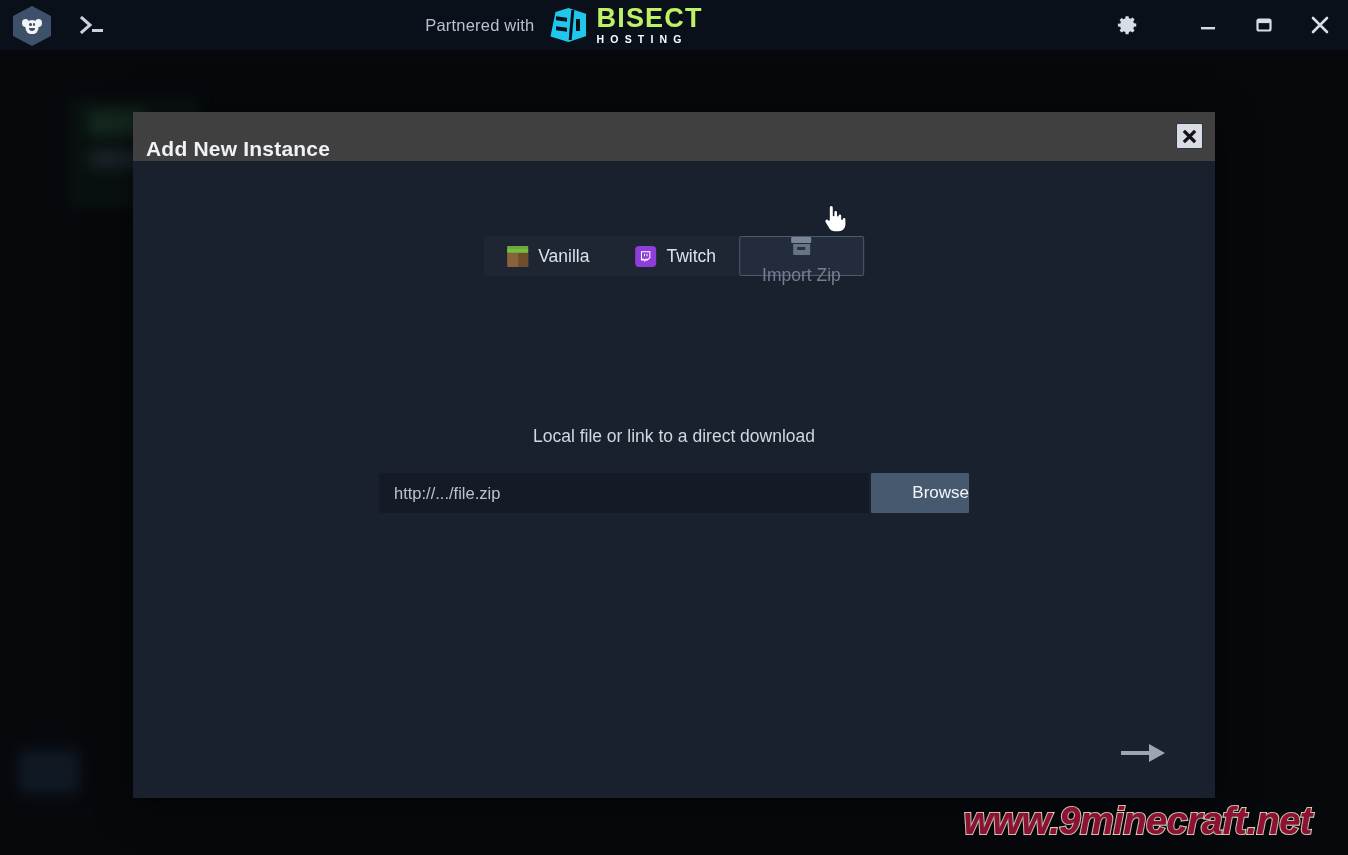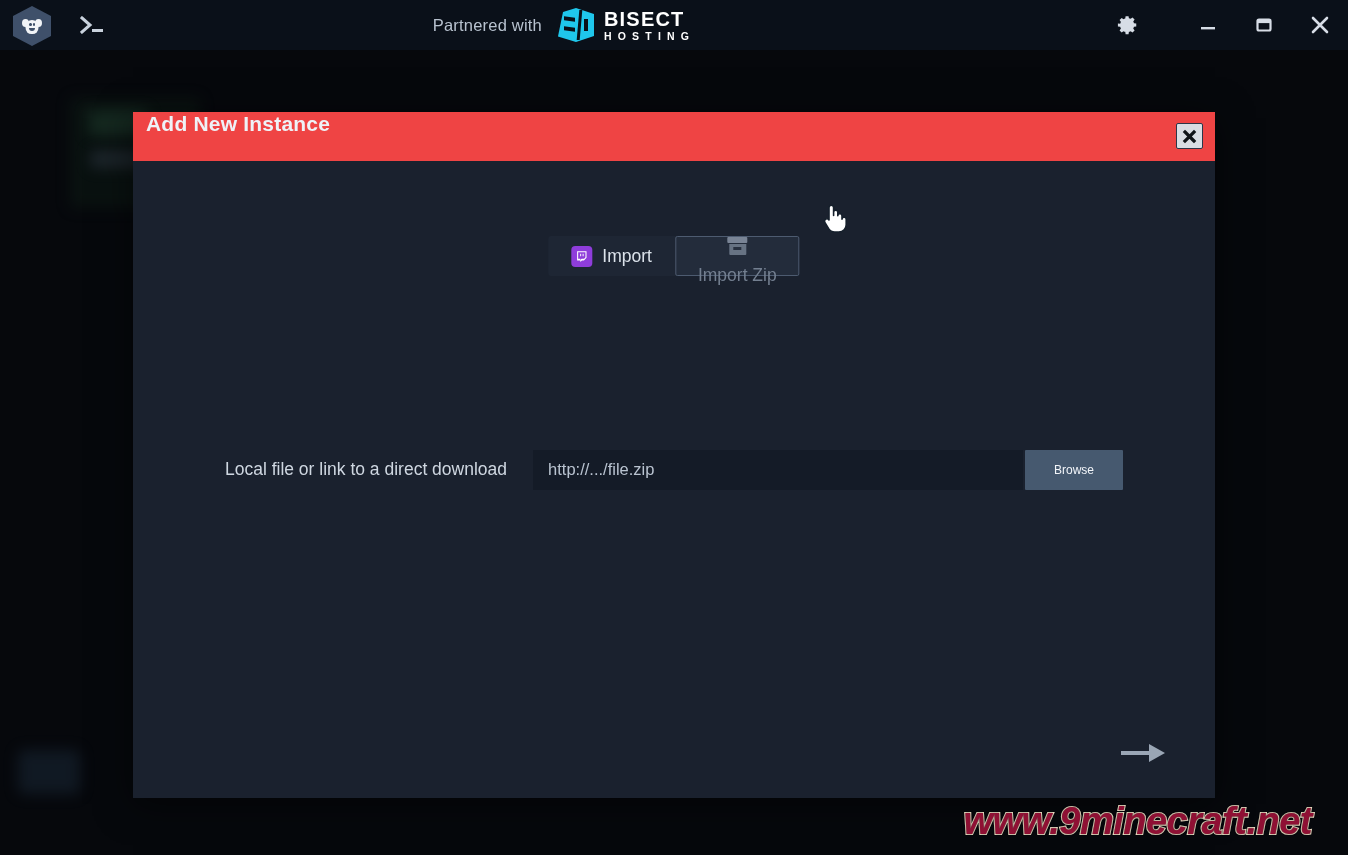"BISECT" .bisect-main { color: #ffffff -> #bef264; font-size: 20px -> 27px }
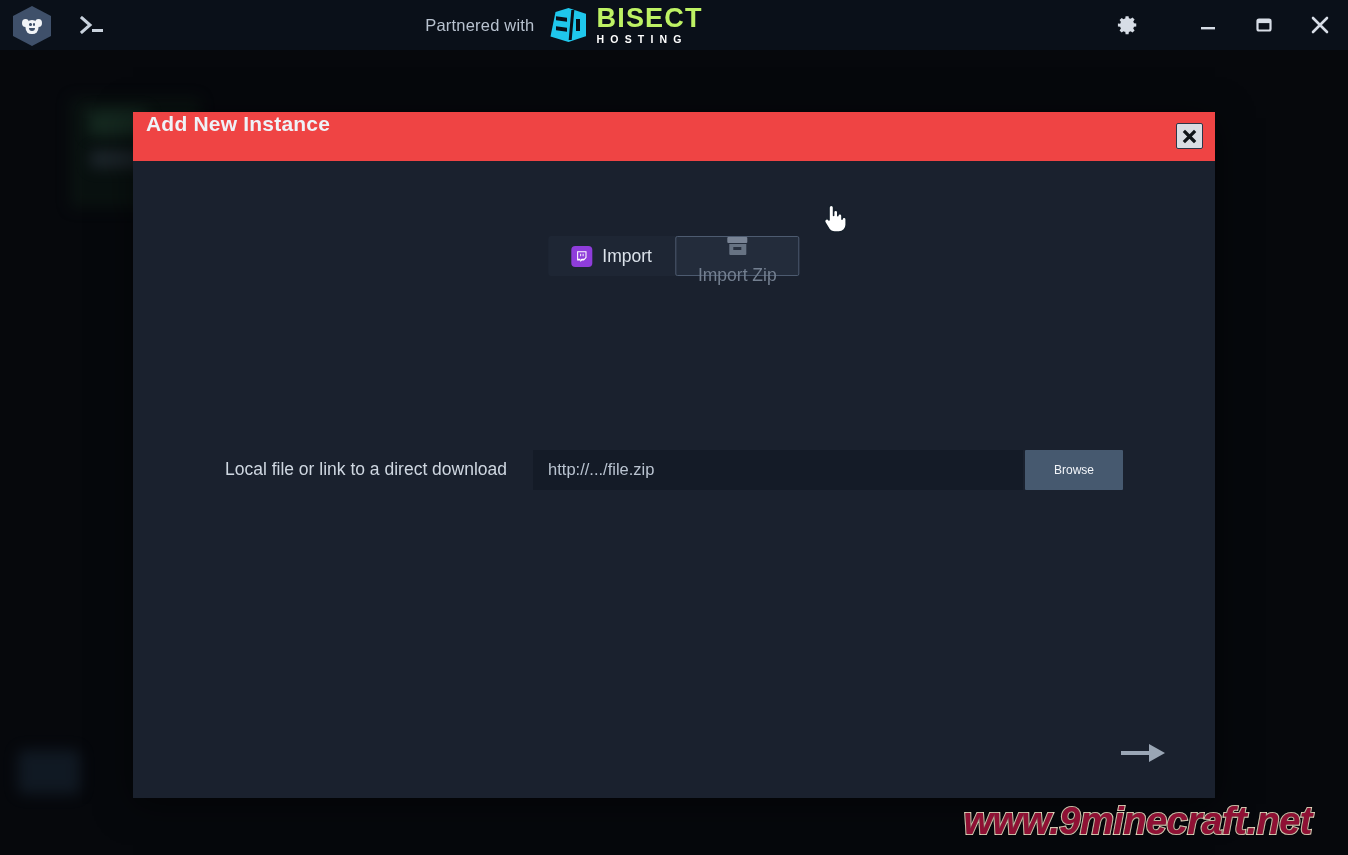"Add New Instance" .modal-header { align-items: flex-start -> flex-end; background: #ef4444 -> #404040 }
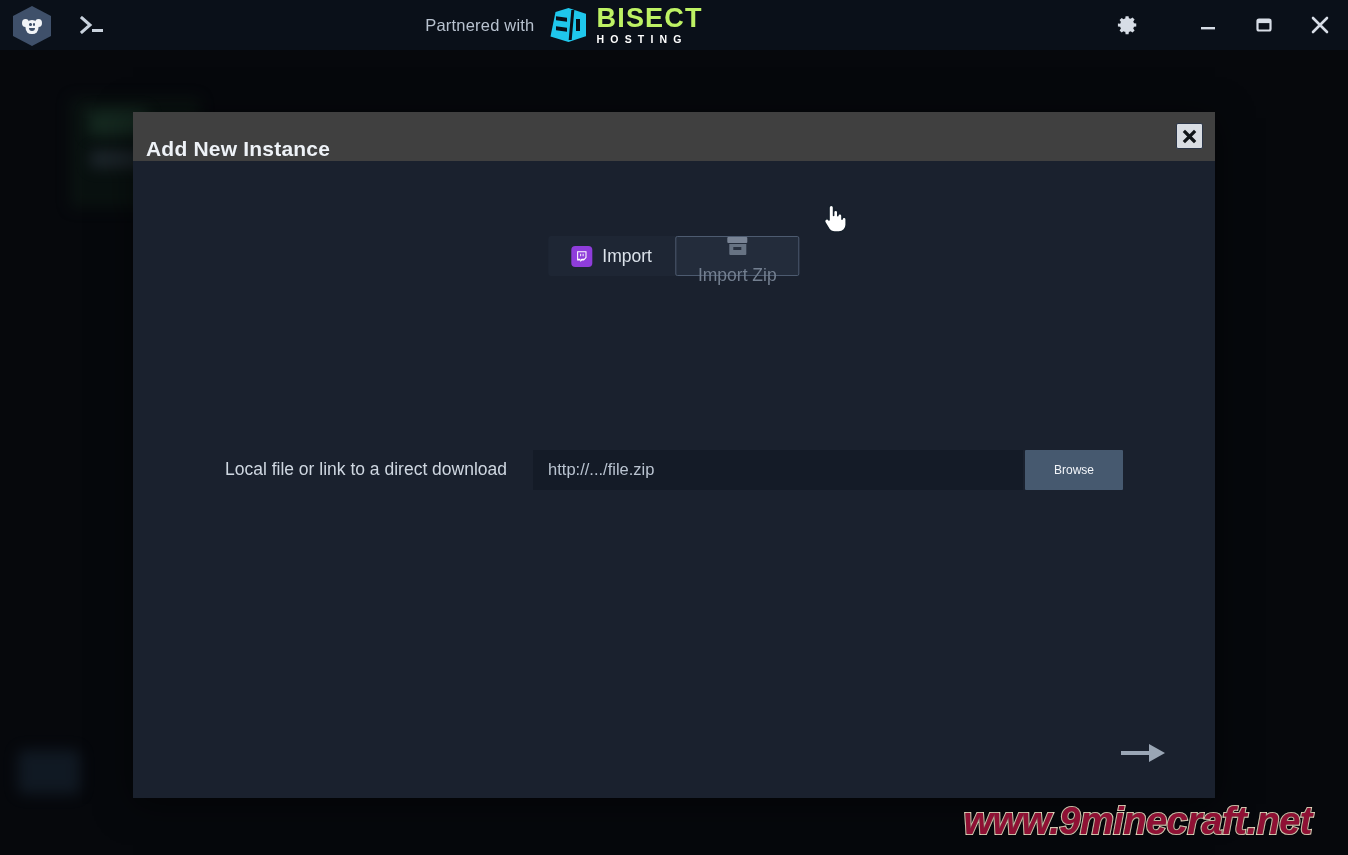"Vanilla" div.tab { html: none -> <div> <span> <span> <span></span> <span></span> </span> </span> <span>Vanilla</span> </div> }
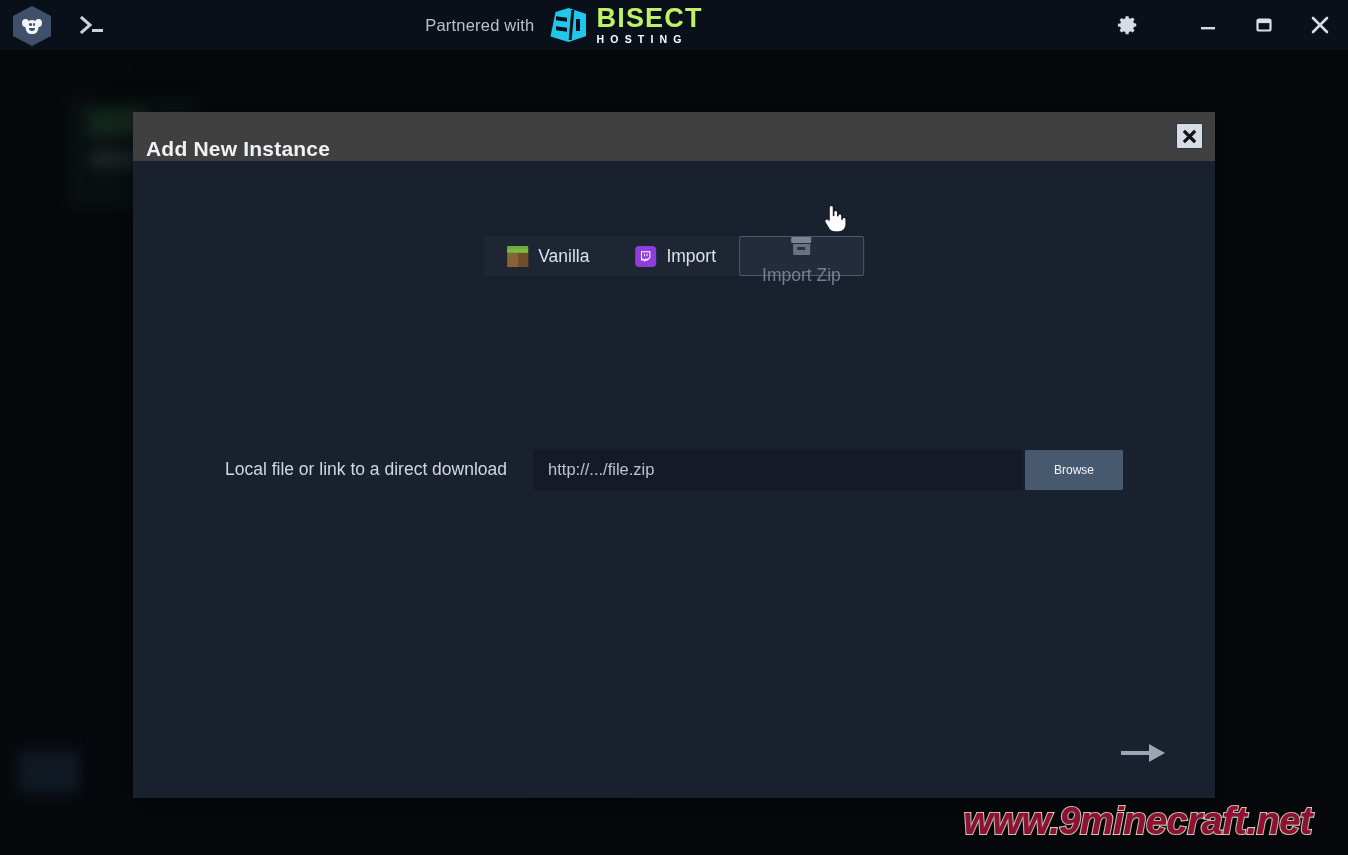"Import" span { text: Import -> Twitch }
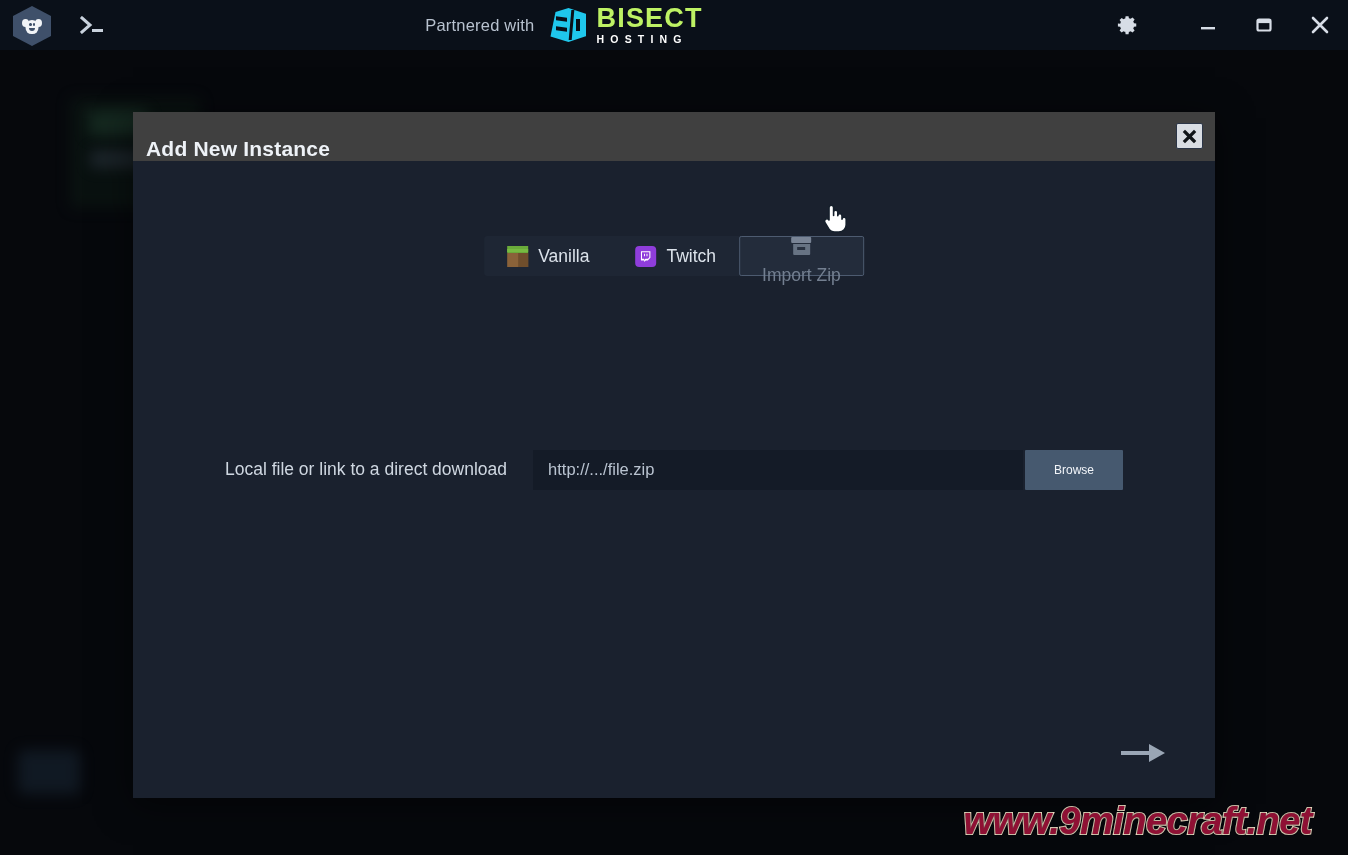"Local file or link to" .form-area { flex-direction: none -> column }
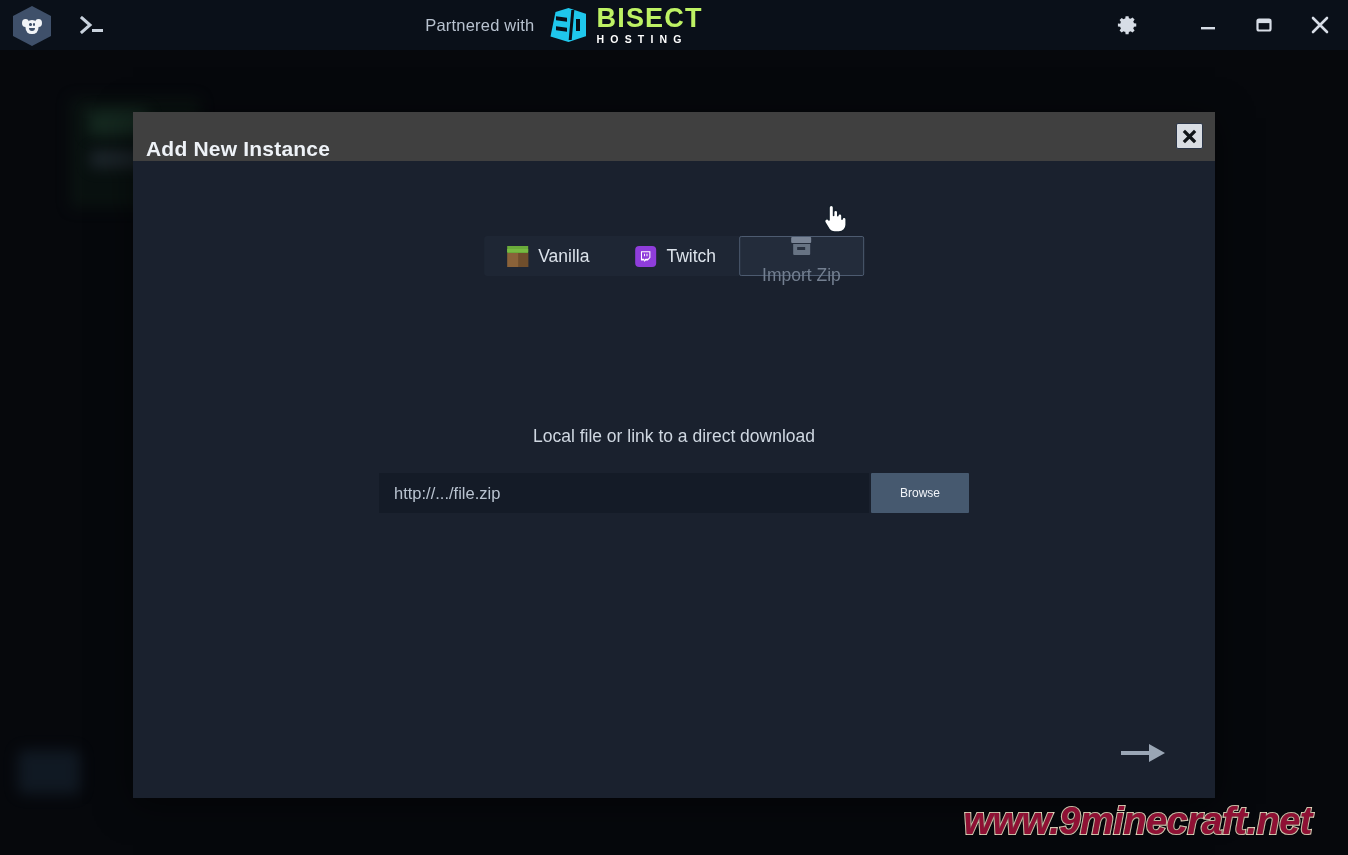"Browse" .browse-btn { font-size: 12px -> 17px; text-align: none -> right }
